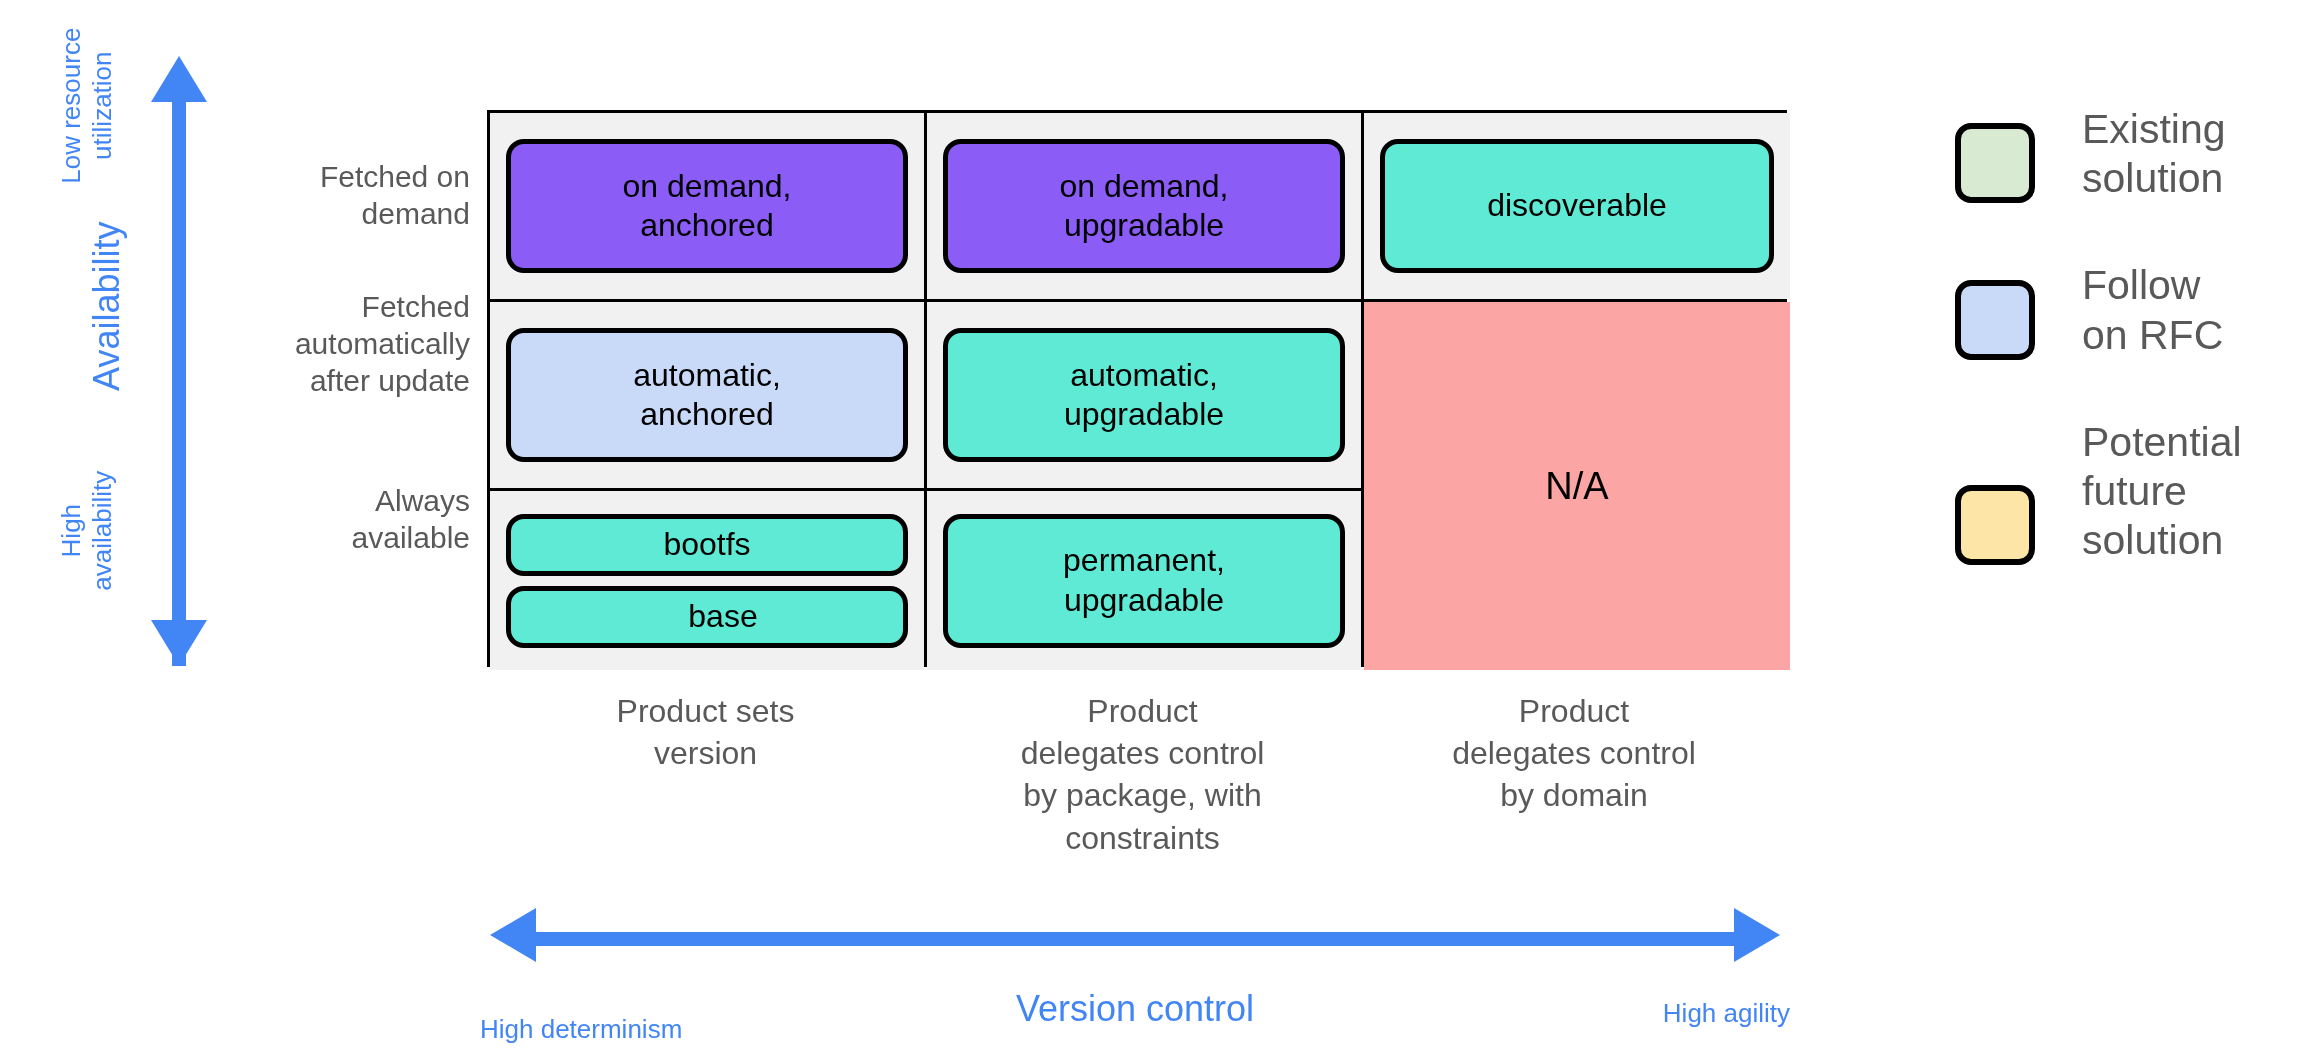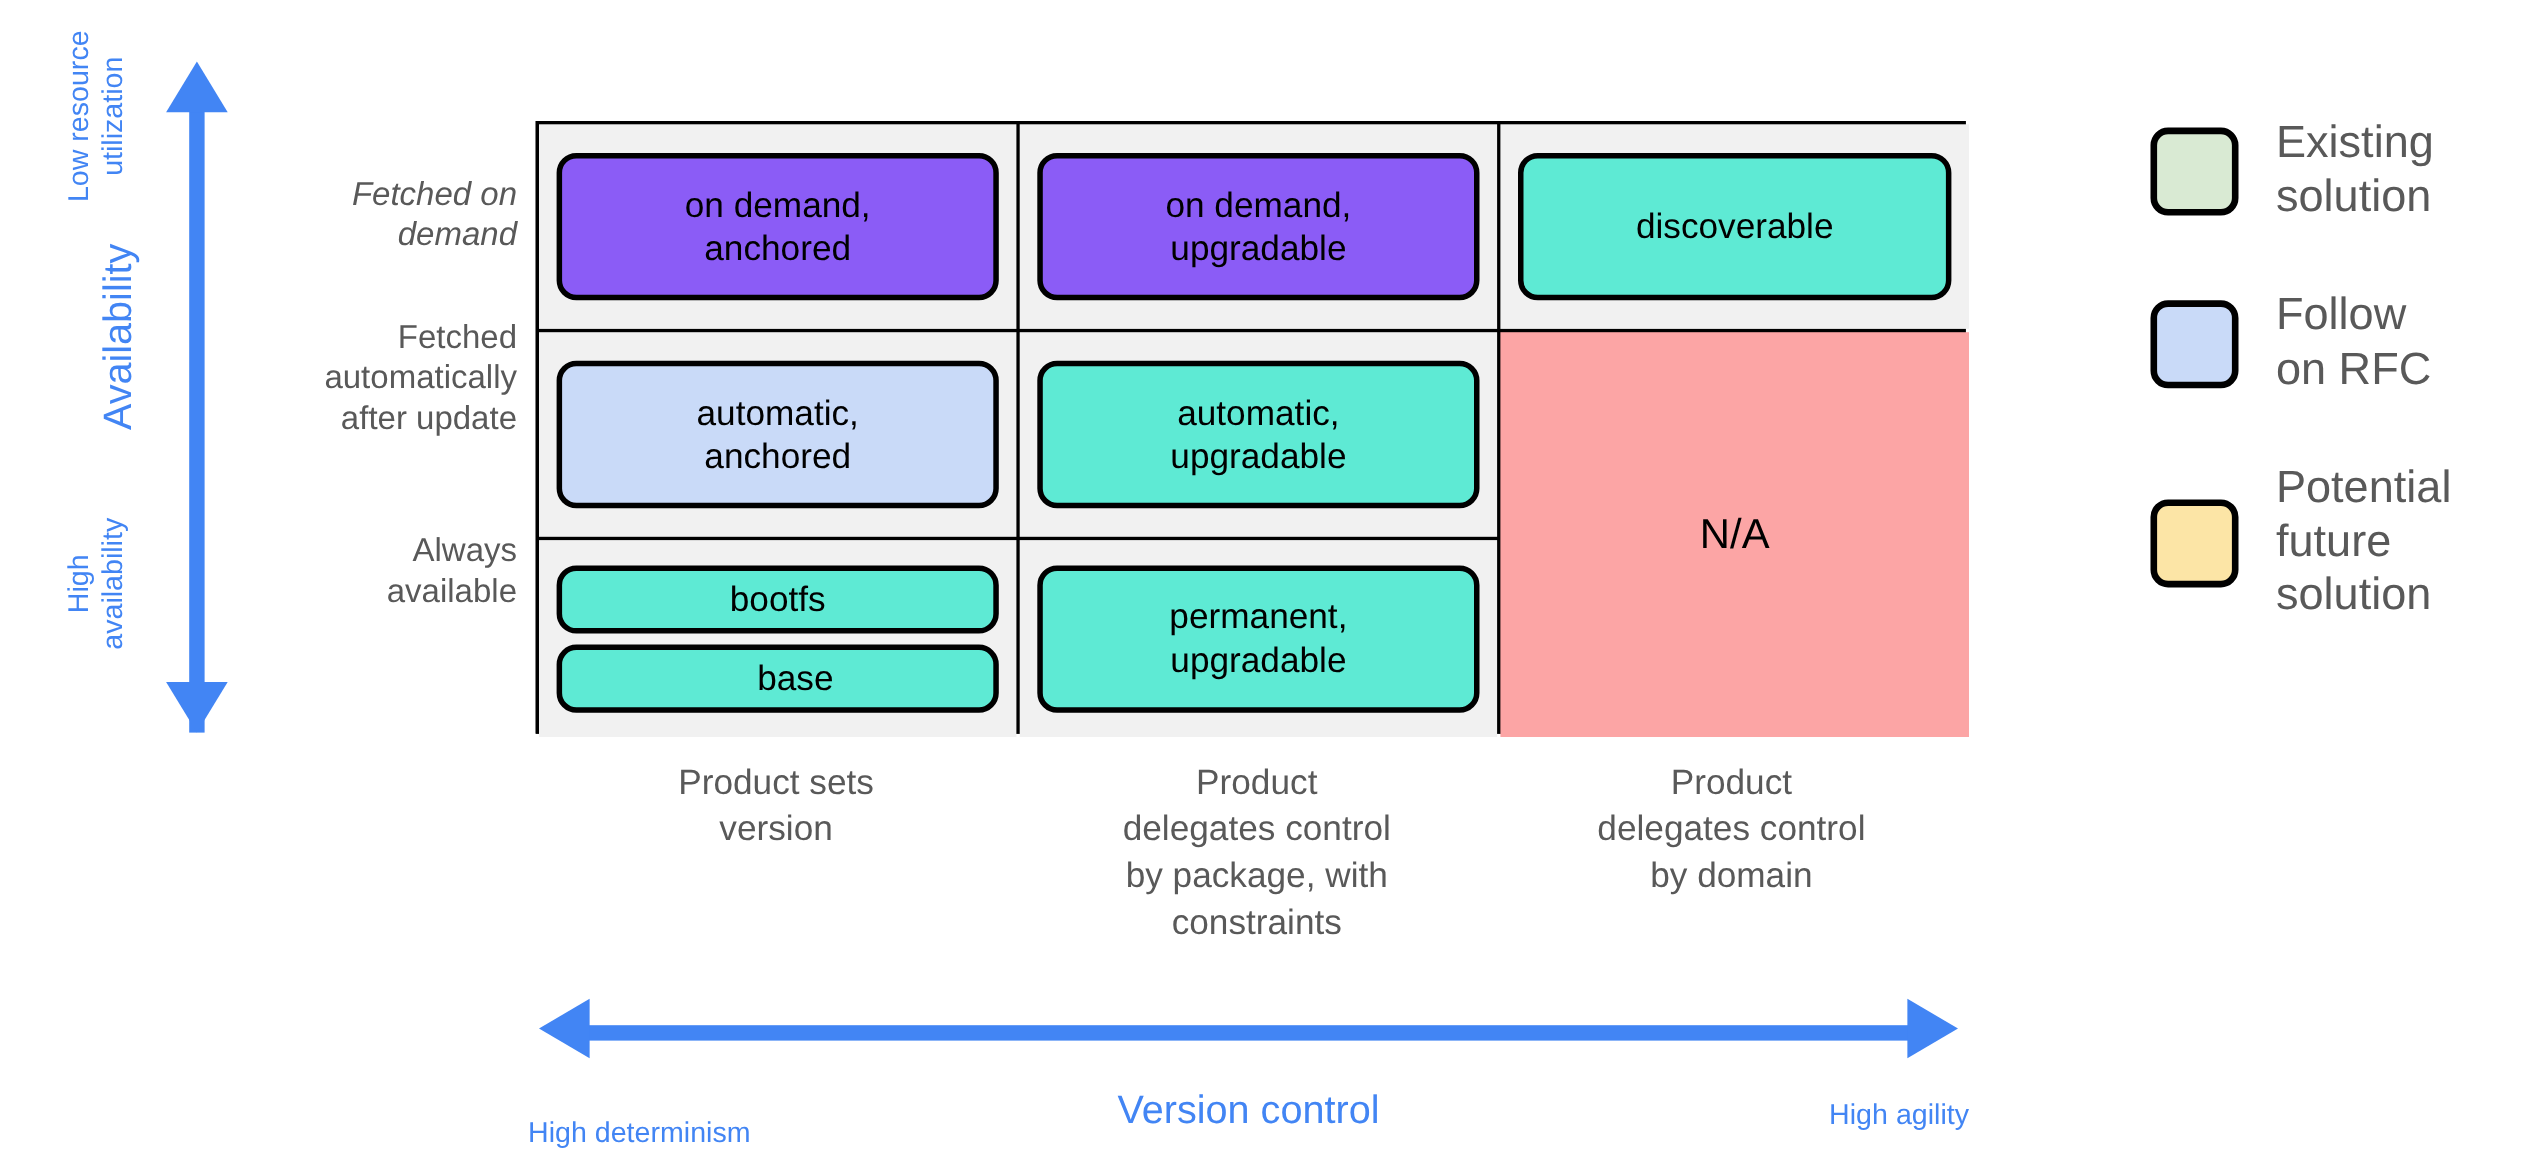"Existing" .legend-item { align-items: center -> flex-end; gap: none -> 13px }
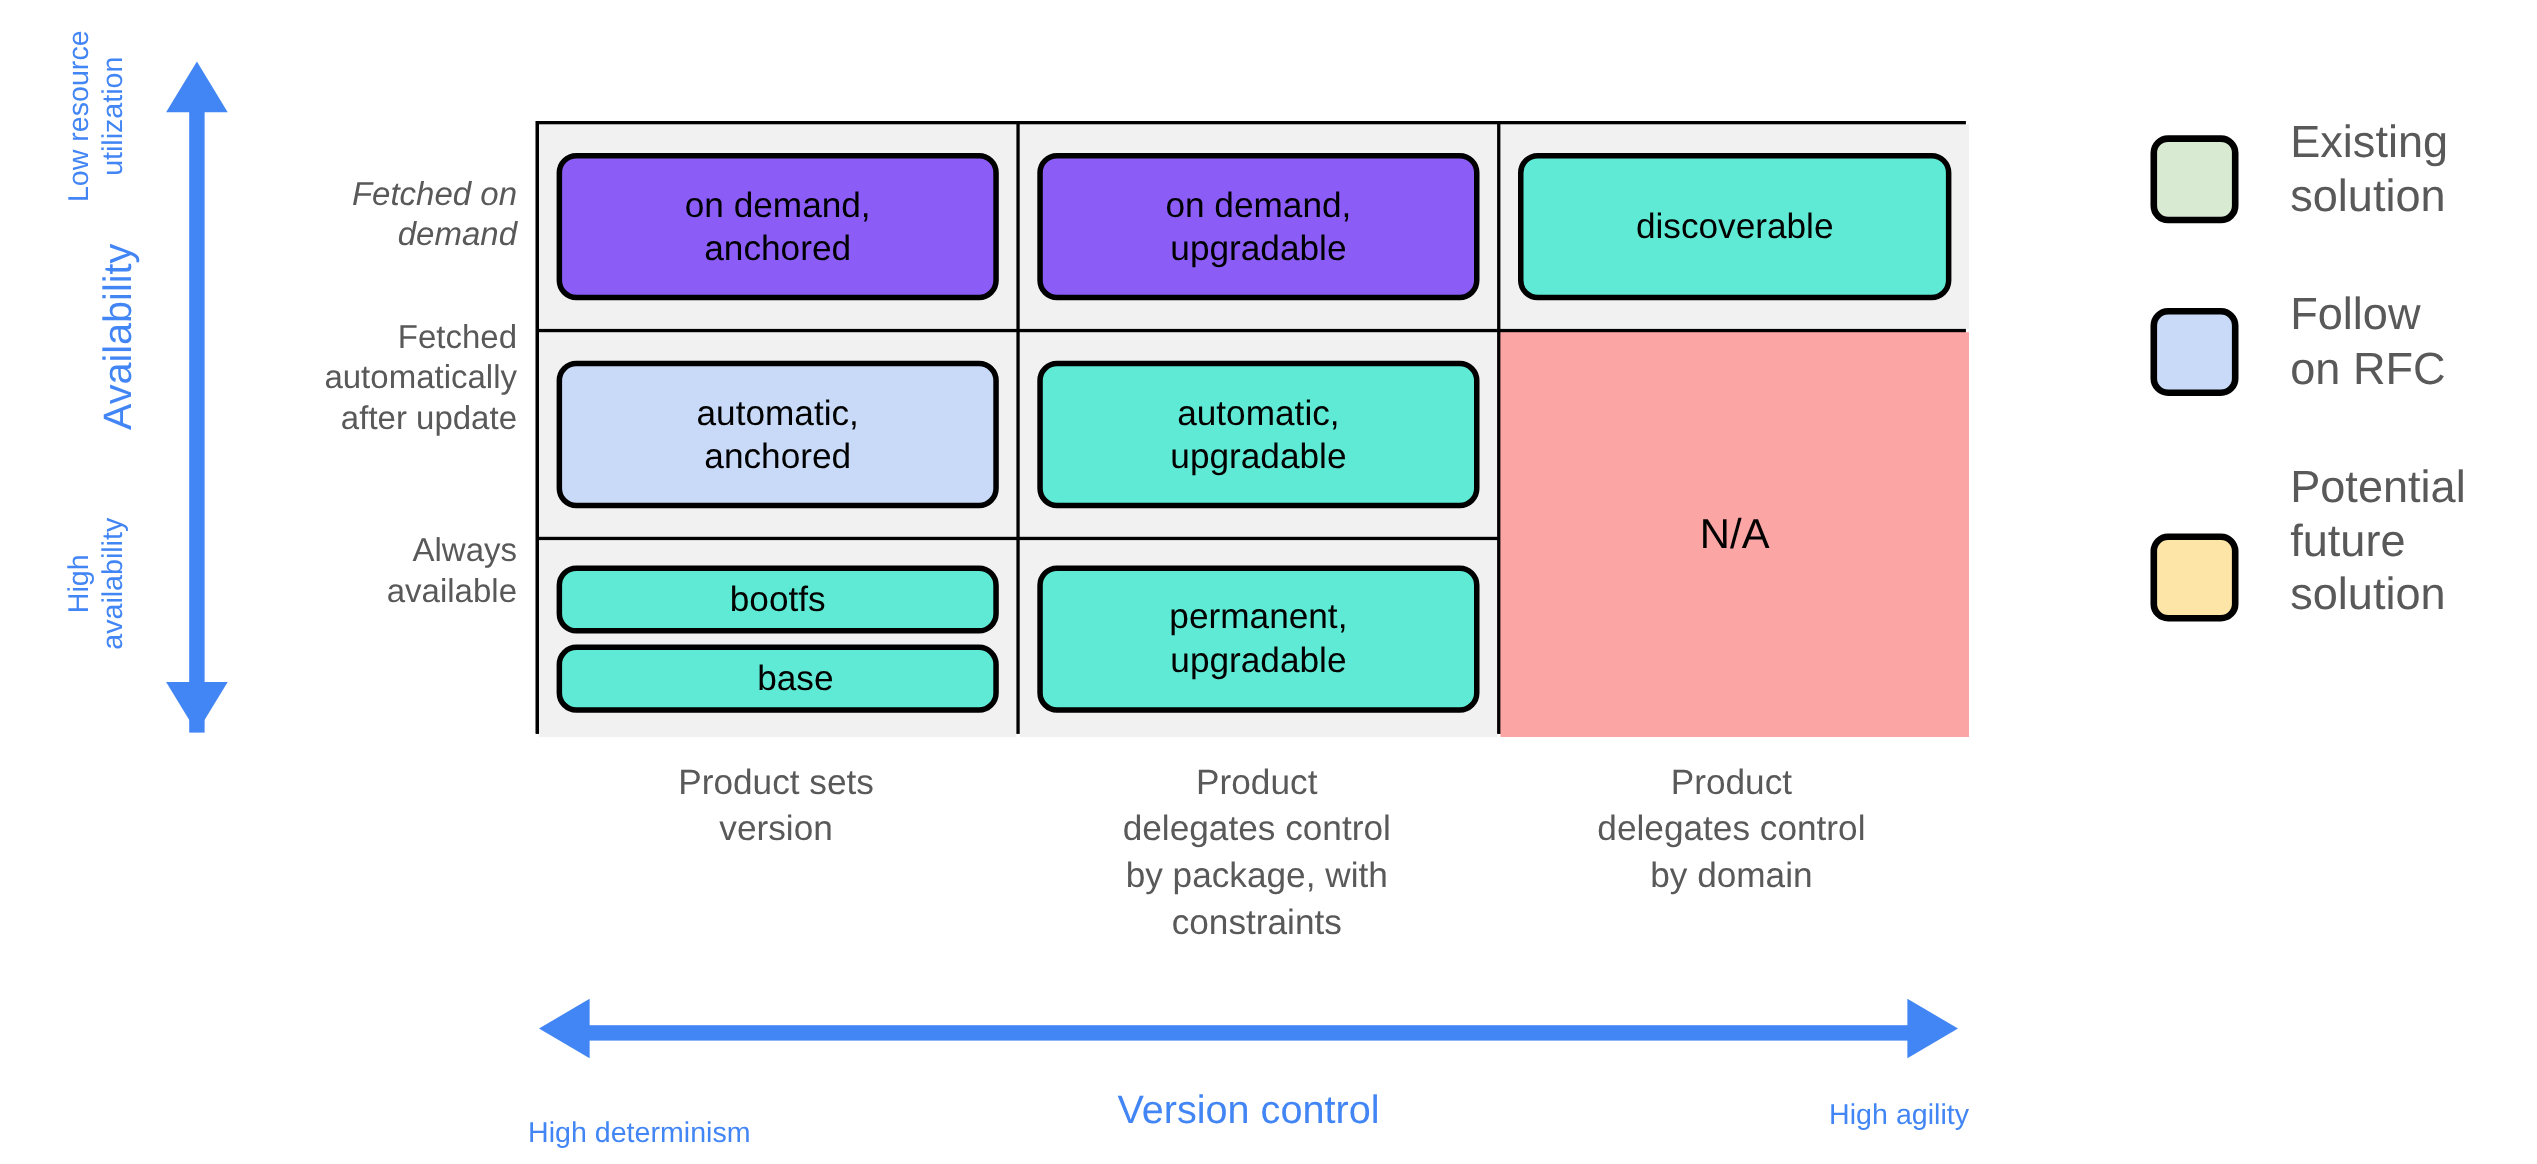"Fetched on" .rh0 { font-style: italic -> none }
